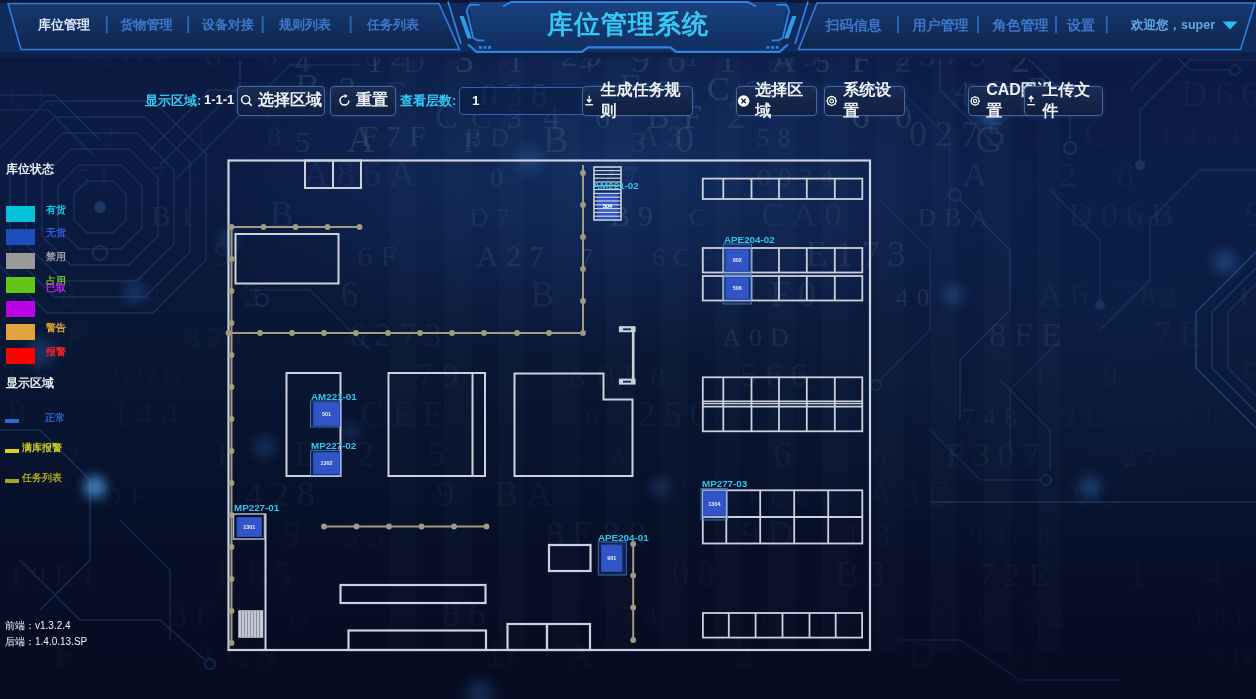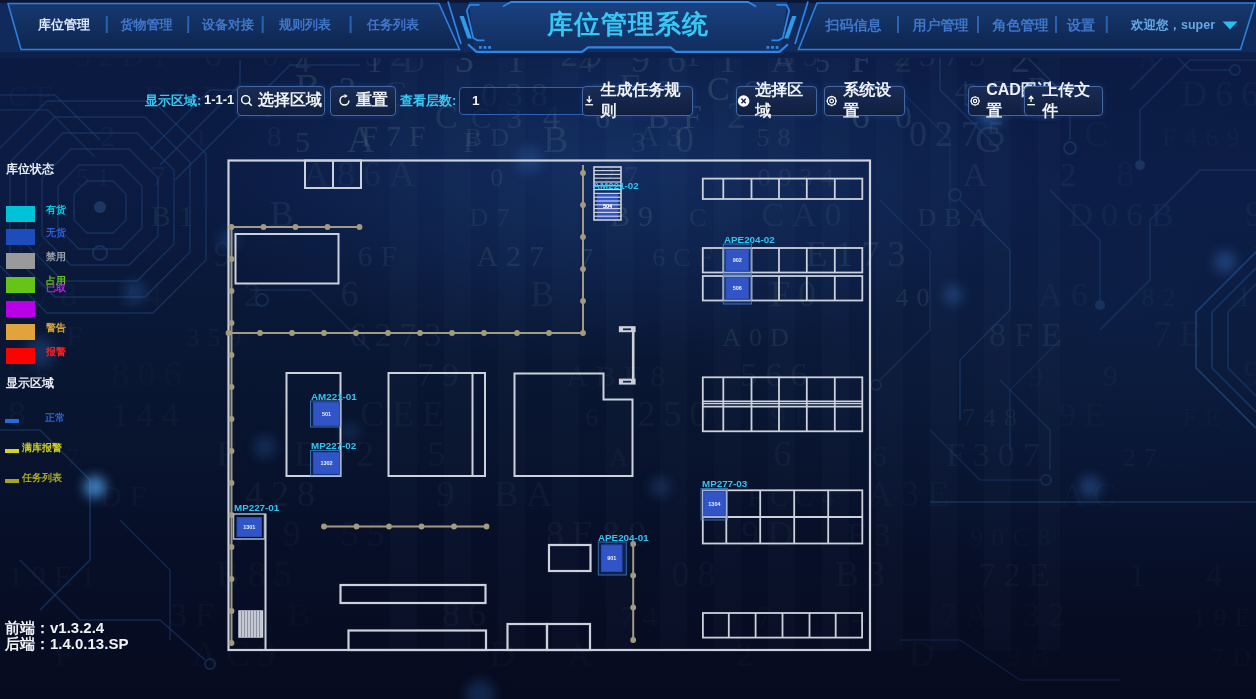"前端：v1.3.2.4" .ver { font-size: 15px -> 10px; font-weight: bold -> normal }
